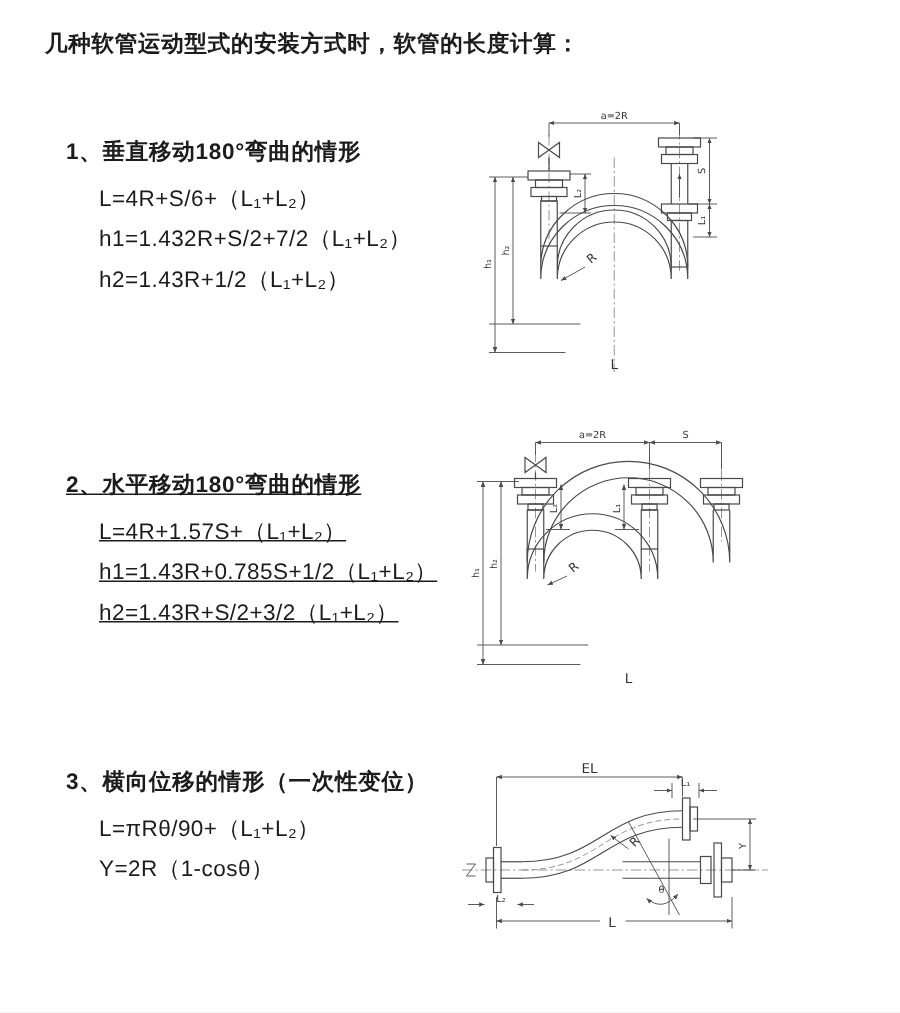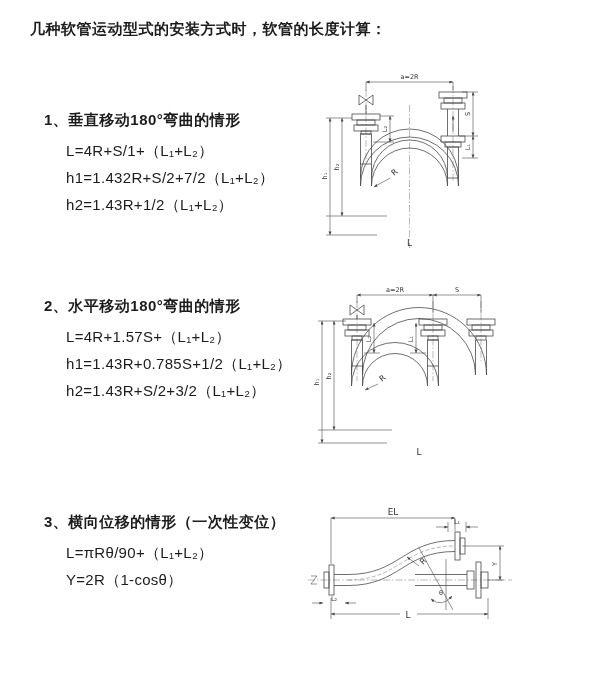"1、垂直移动180°弯曲的情形" .sec1 { top: 110px -> 92px }
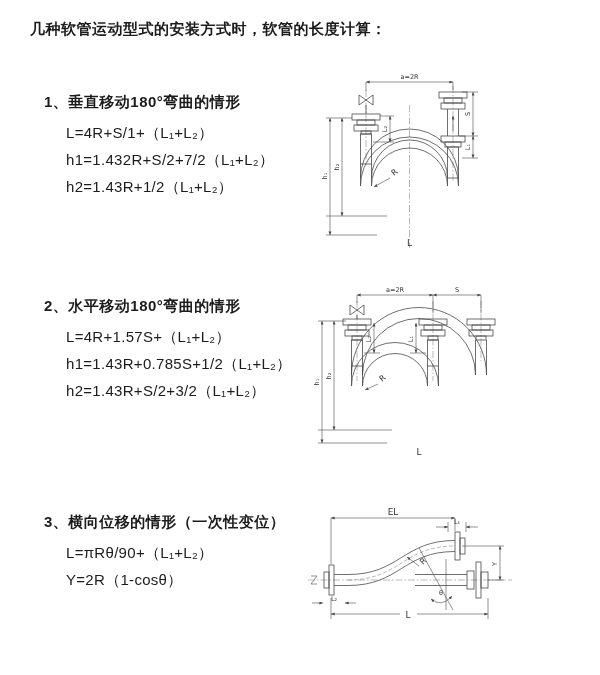"L=4R+S/1+（L₁+L₂）" div.formula { text: 4R+S/1+ -> 4R+S/6+ }
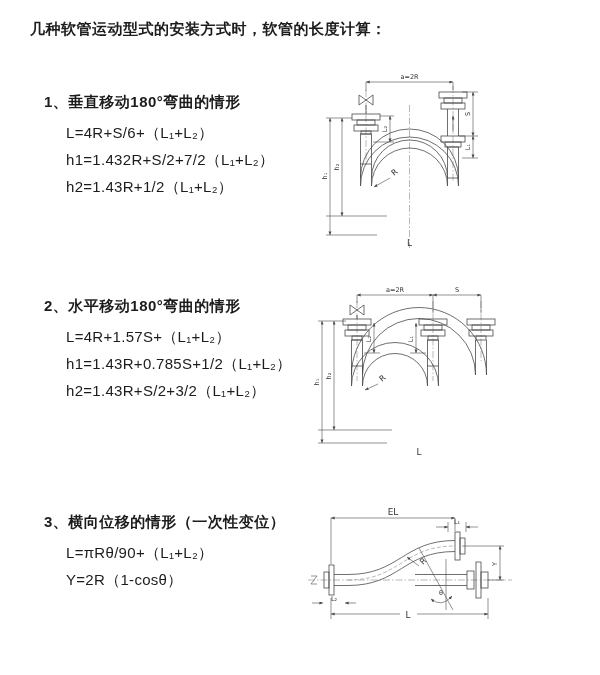"2、水平移动180°弯曲的情形" .sec2 { text-decoration: none -> underline; top: 296px -> 314px }
